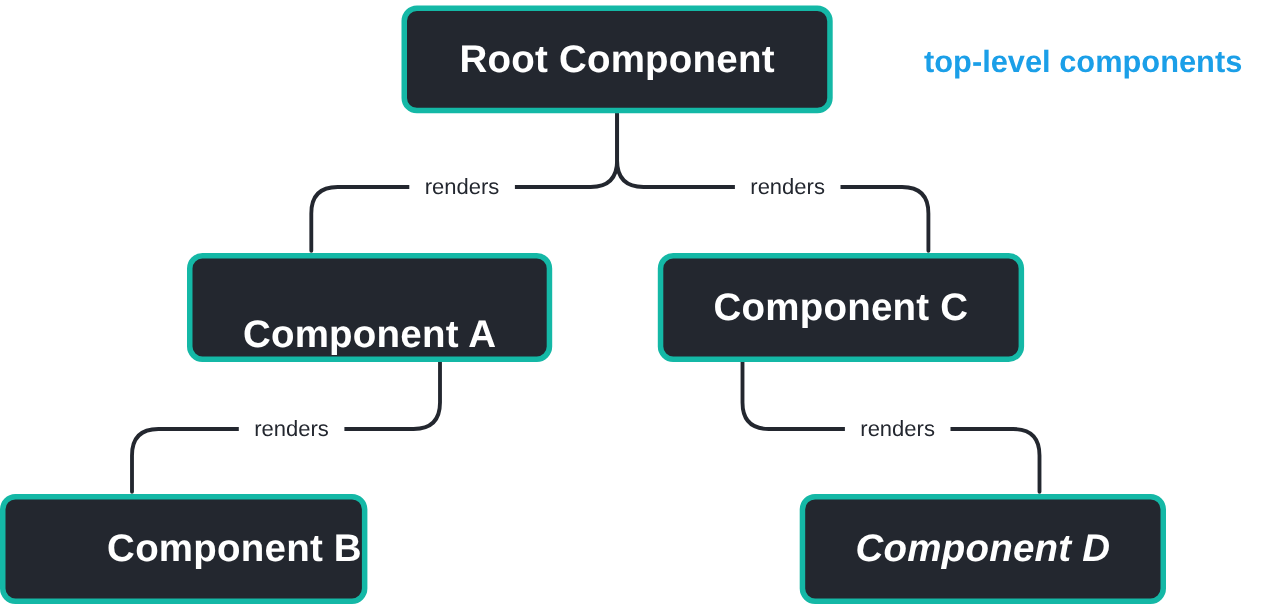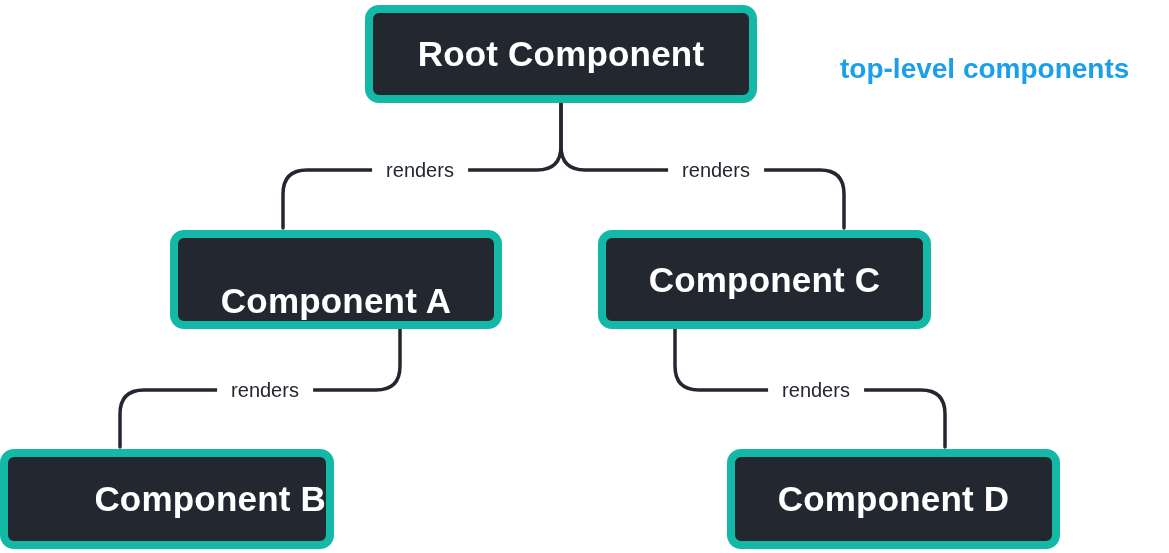"Root Component" .node { border: 8px solid #14b8a6 -> 5px solid #14b8a6 }
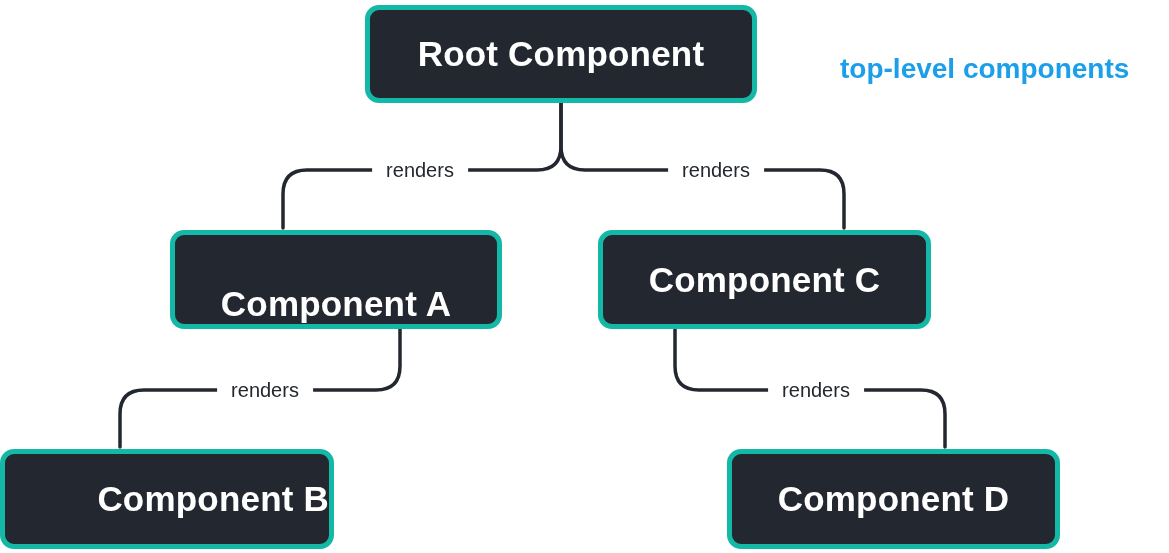"top-level components" .annotation { margin-top: 13px -> none }
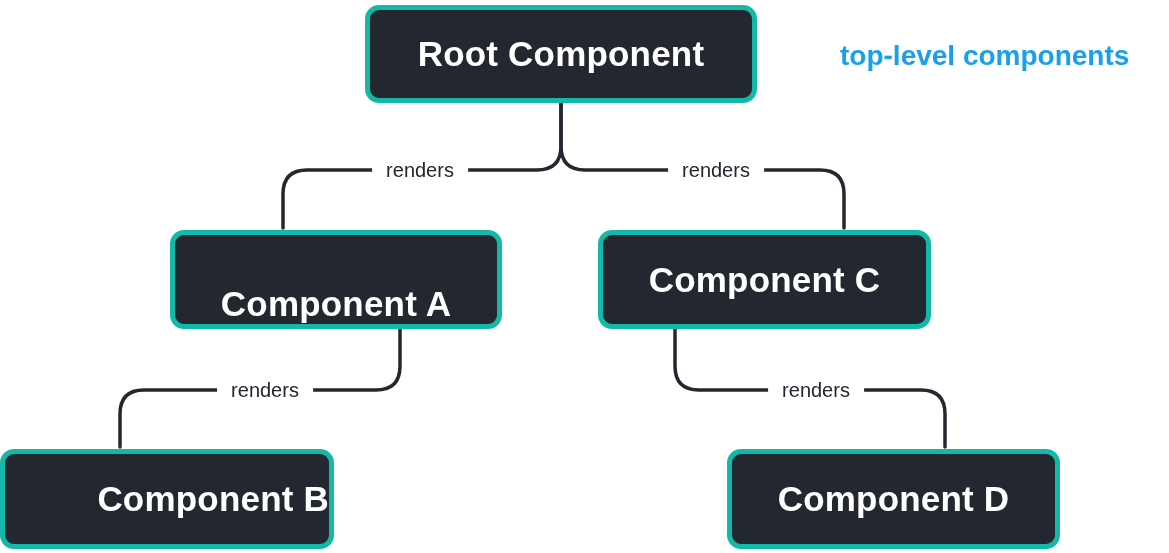"Component D" .node-d { font-style: none -> italic }
